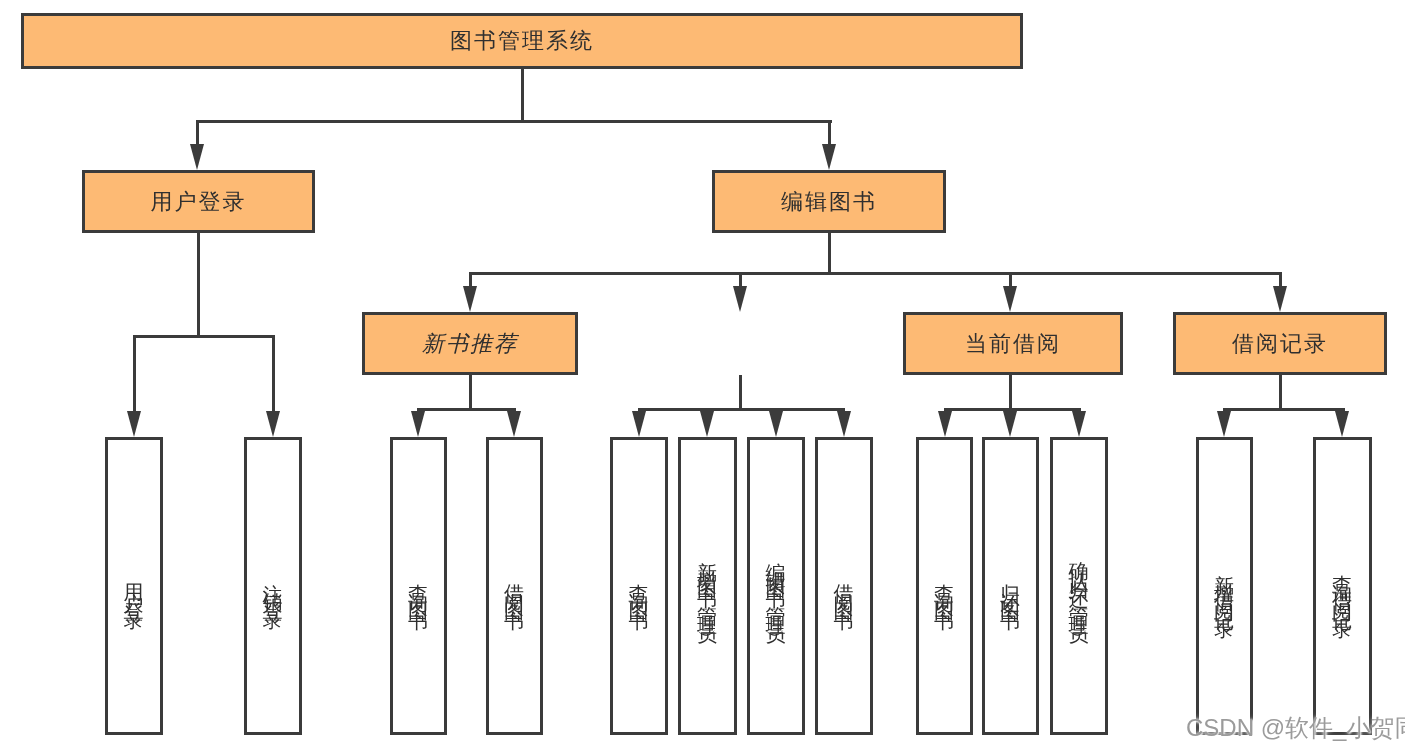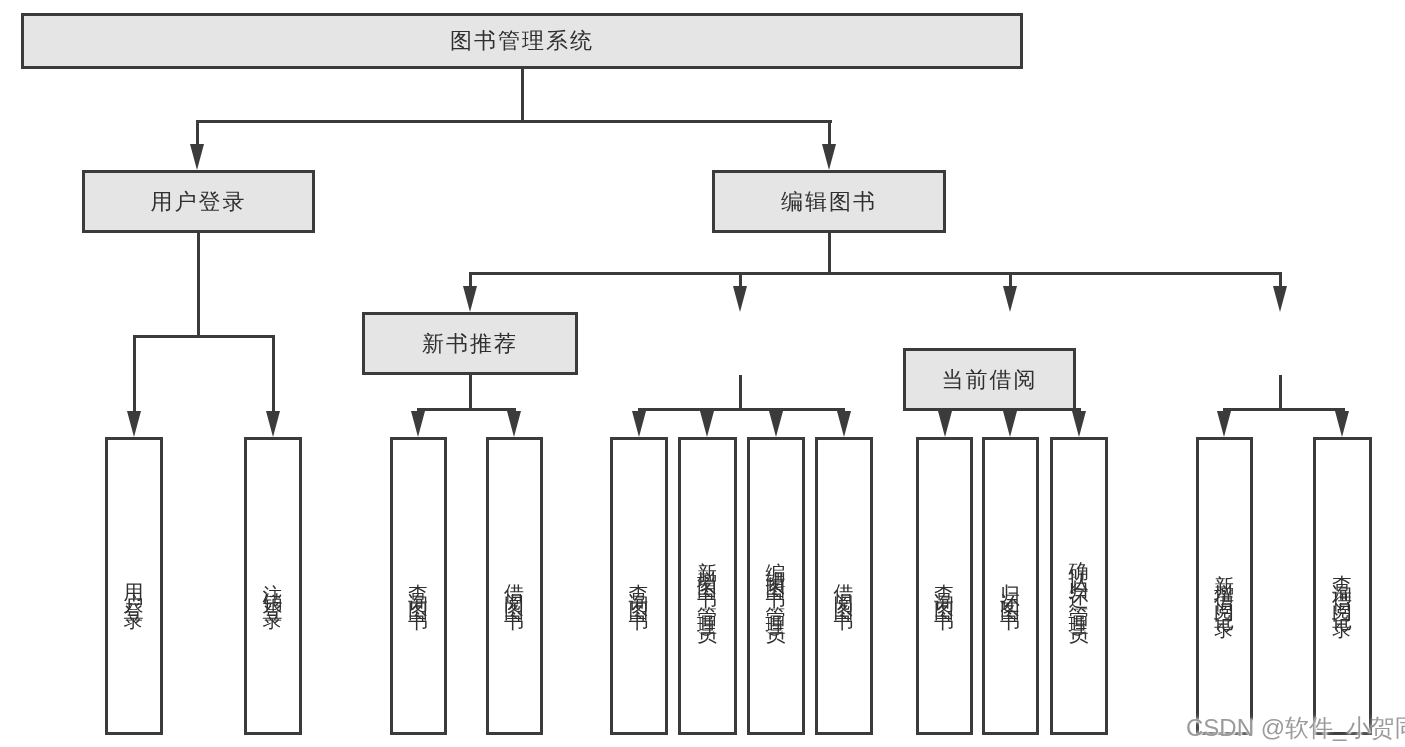"图书管理系统" .box { background: #e5e5e5 -> #fdba74 }
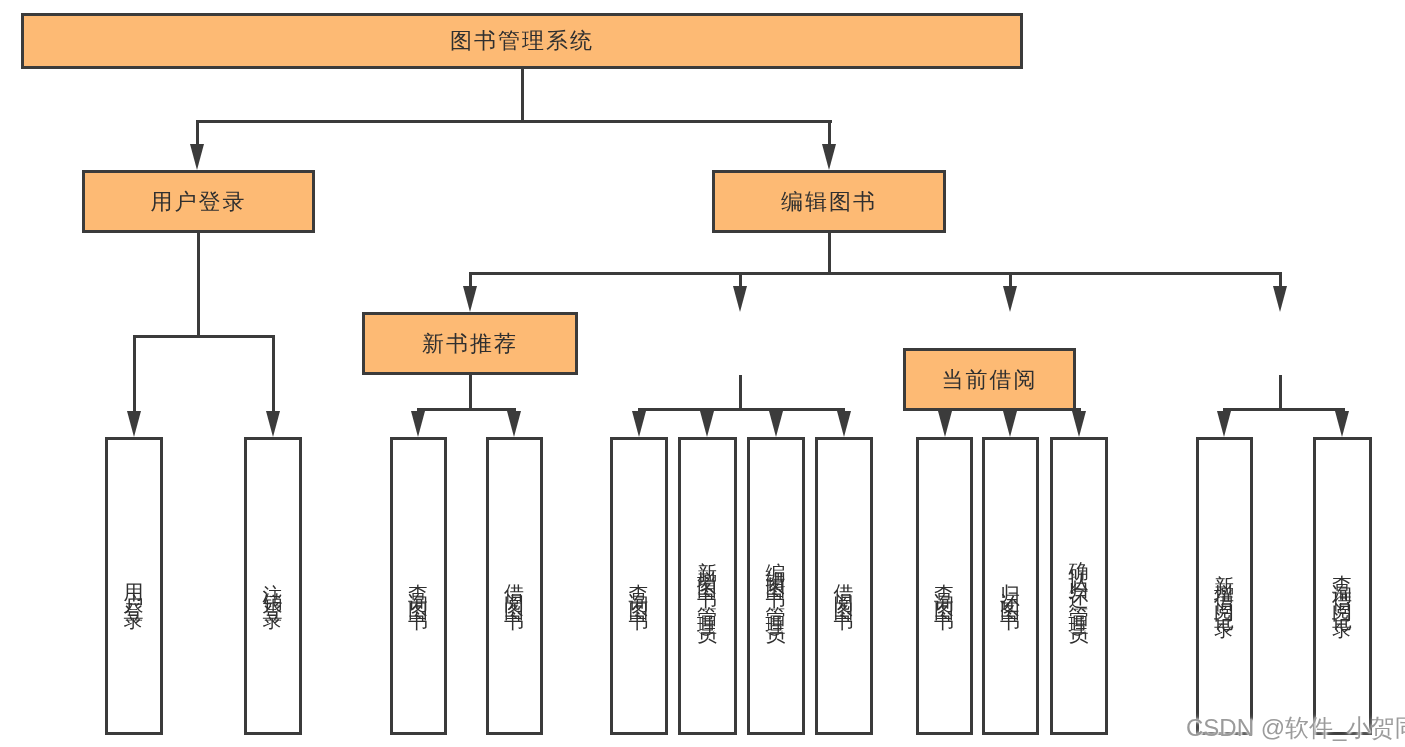"新书推荐" div.box { font-style: none -> italic }
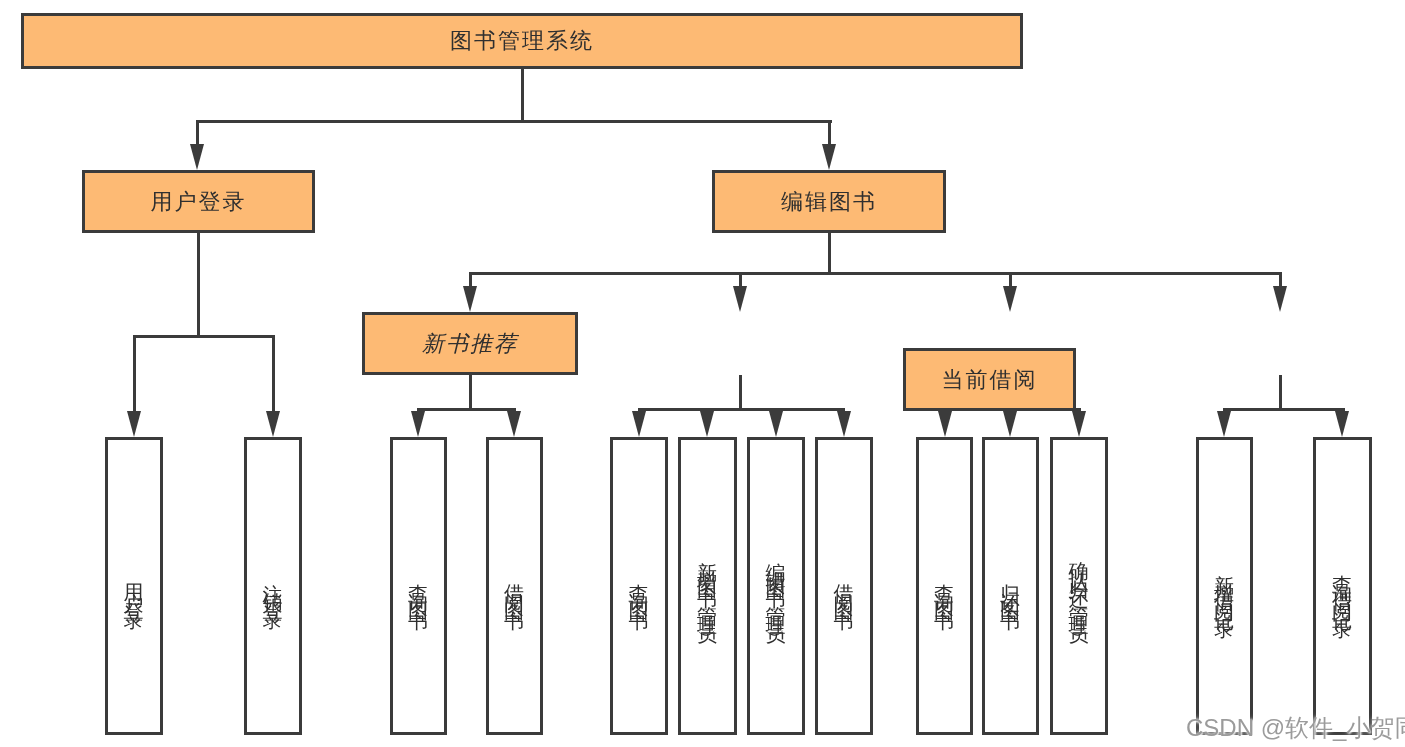"当前借阅" div.box { margin-top: 36px -> none; width: 173px -> 220px }
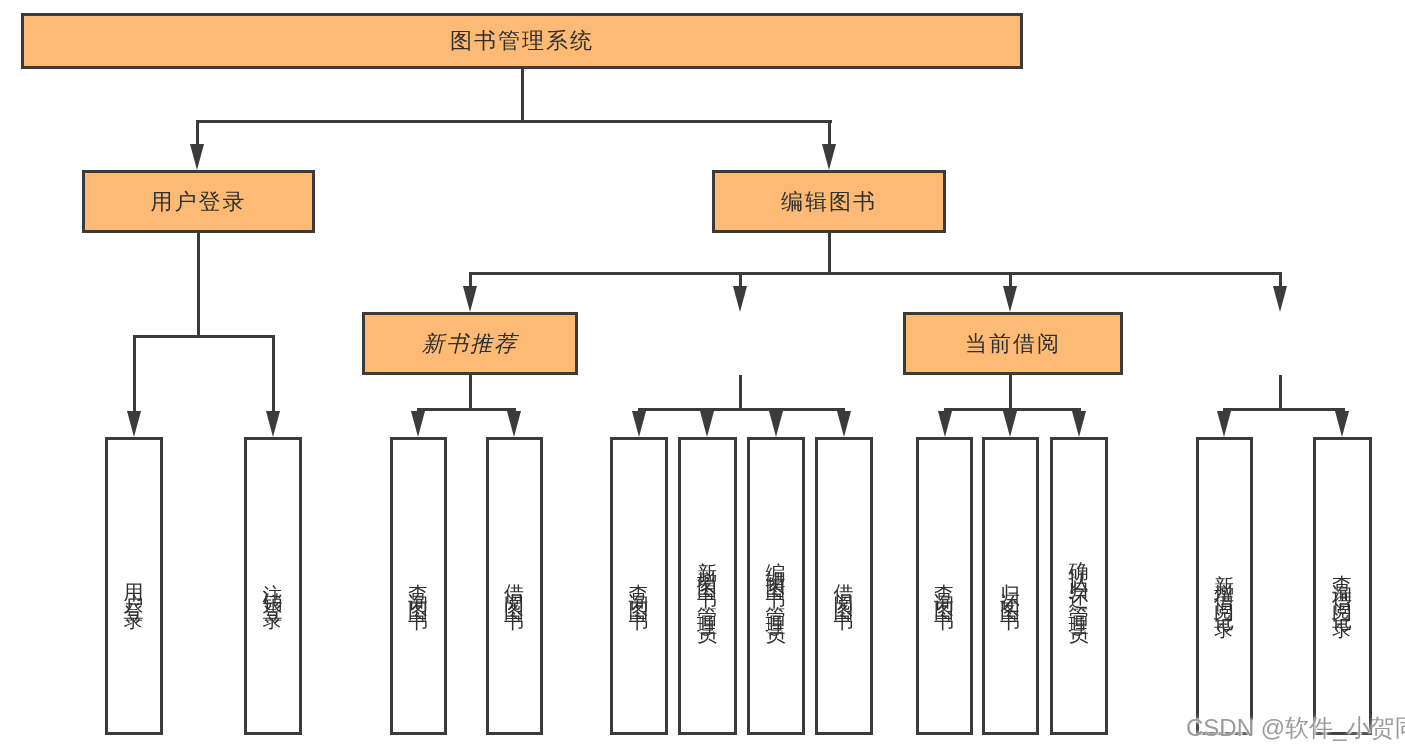"借阅记录" div.box { html: none -> <div> <span>借阅记录</span> </div> }
